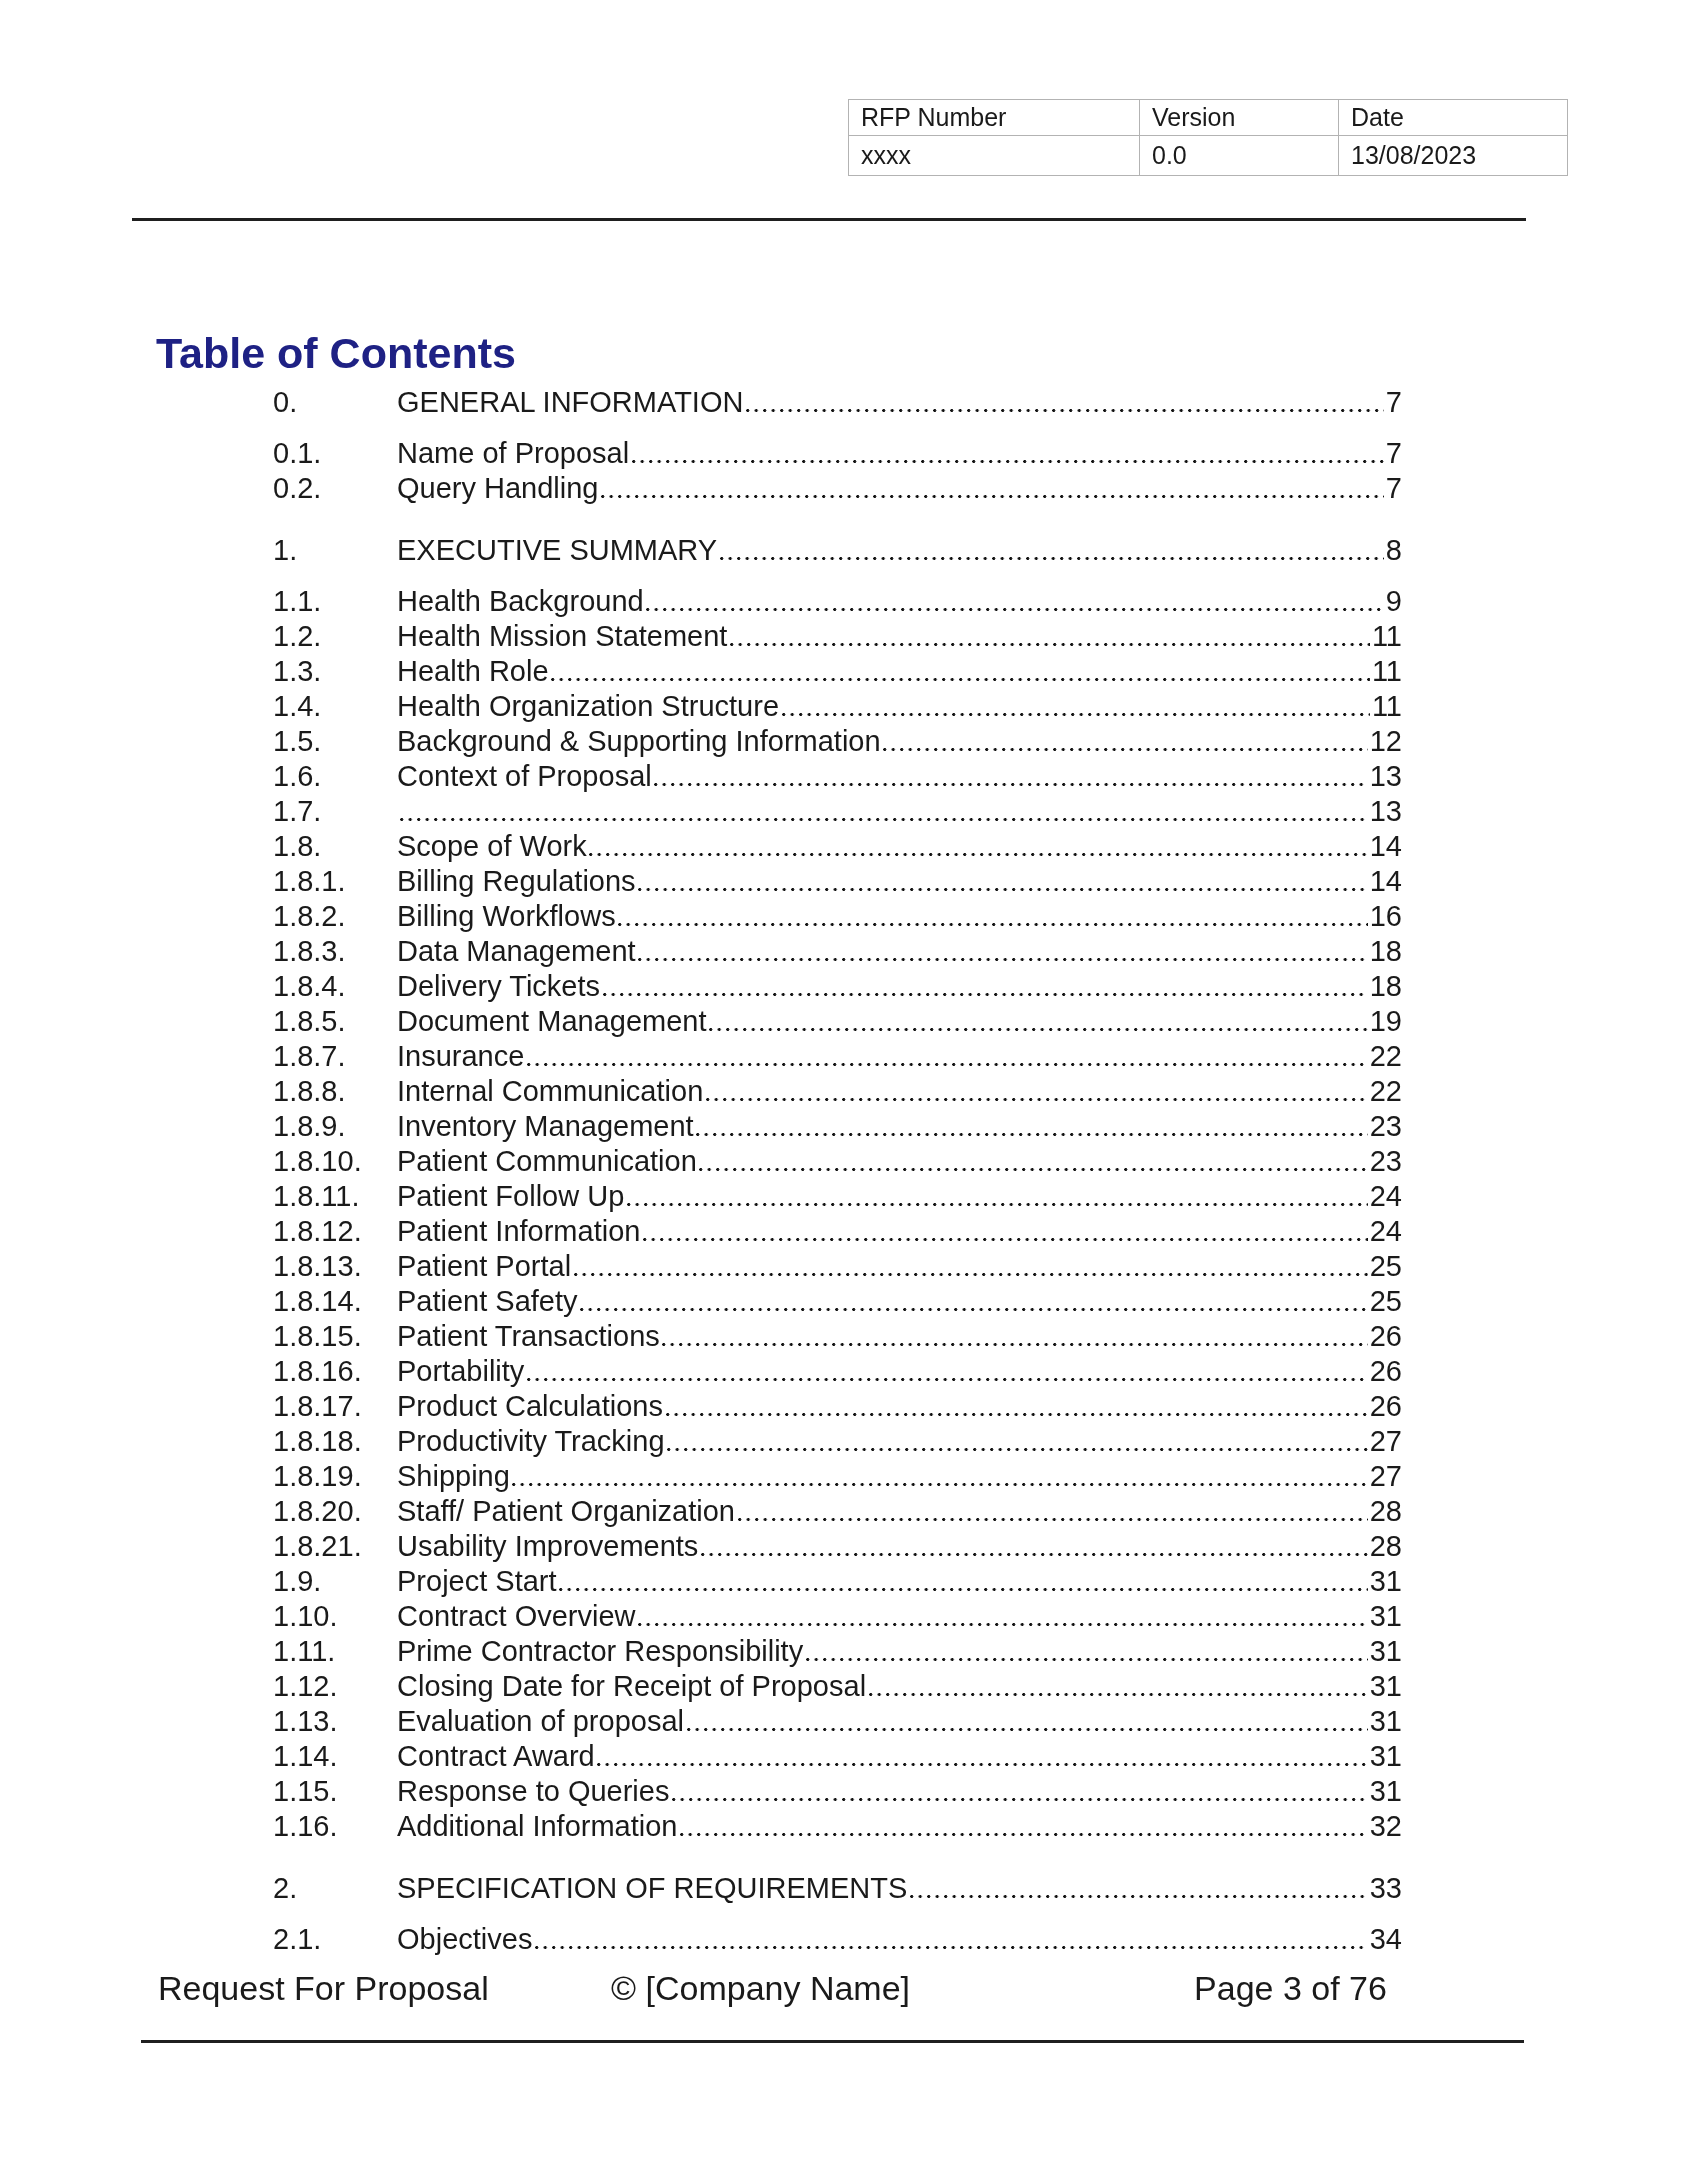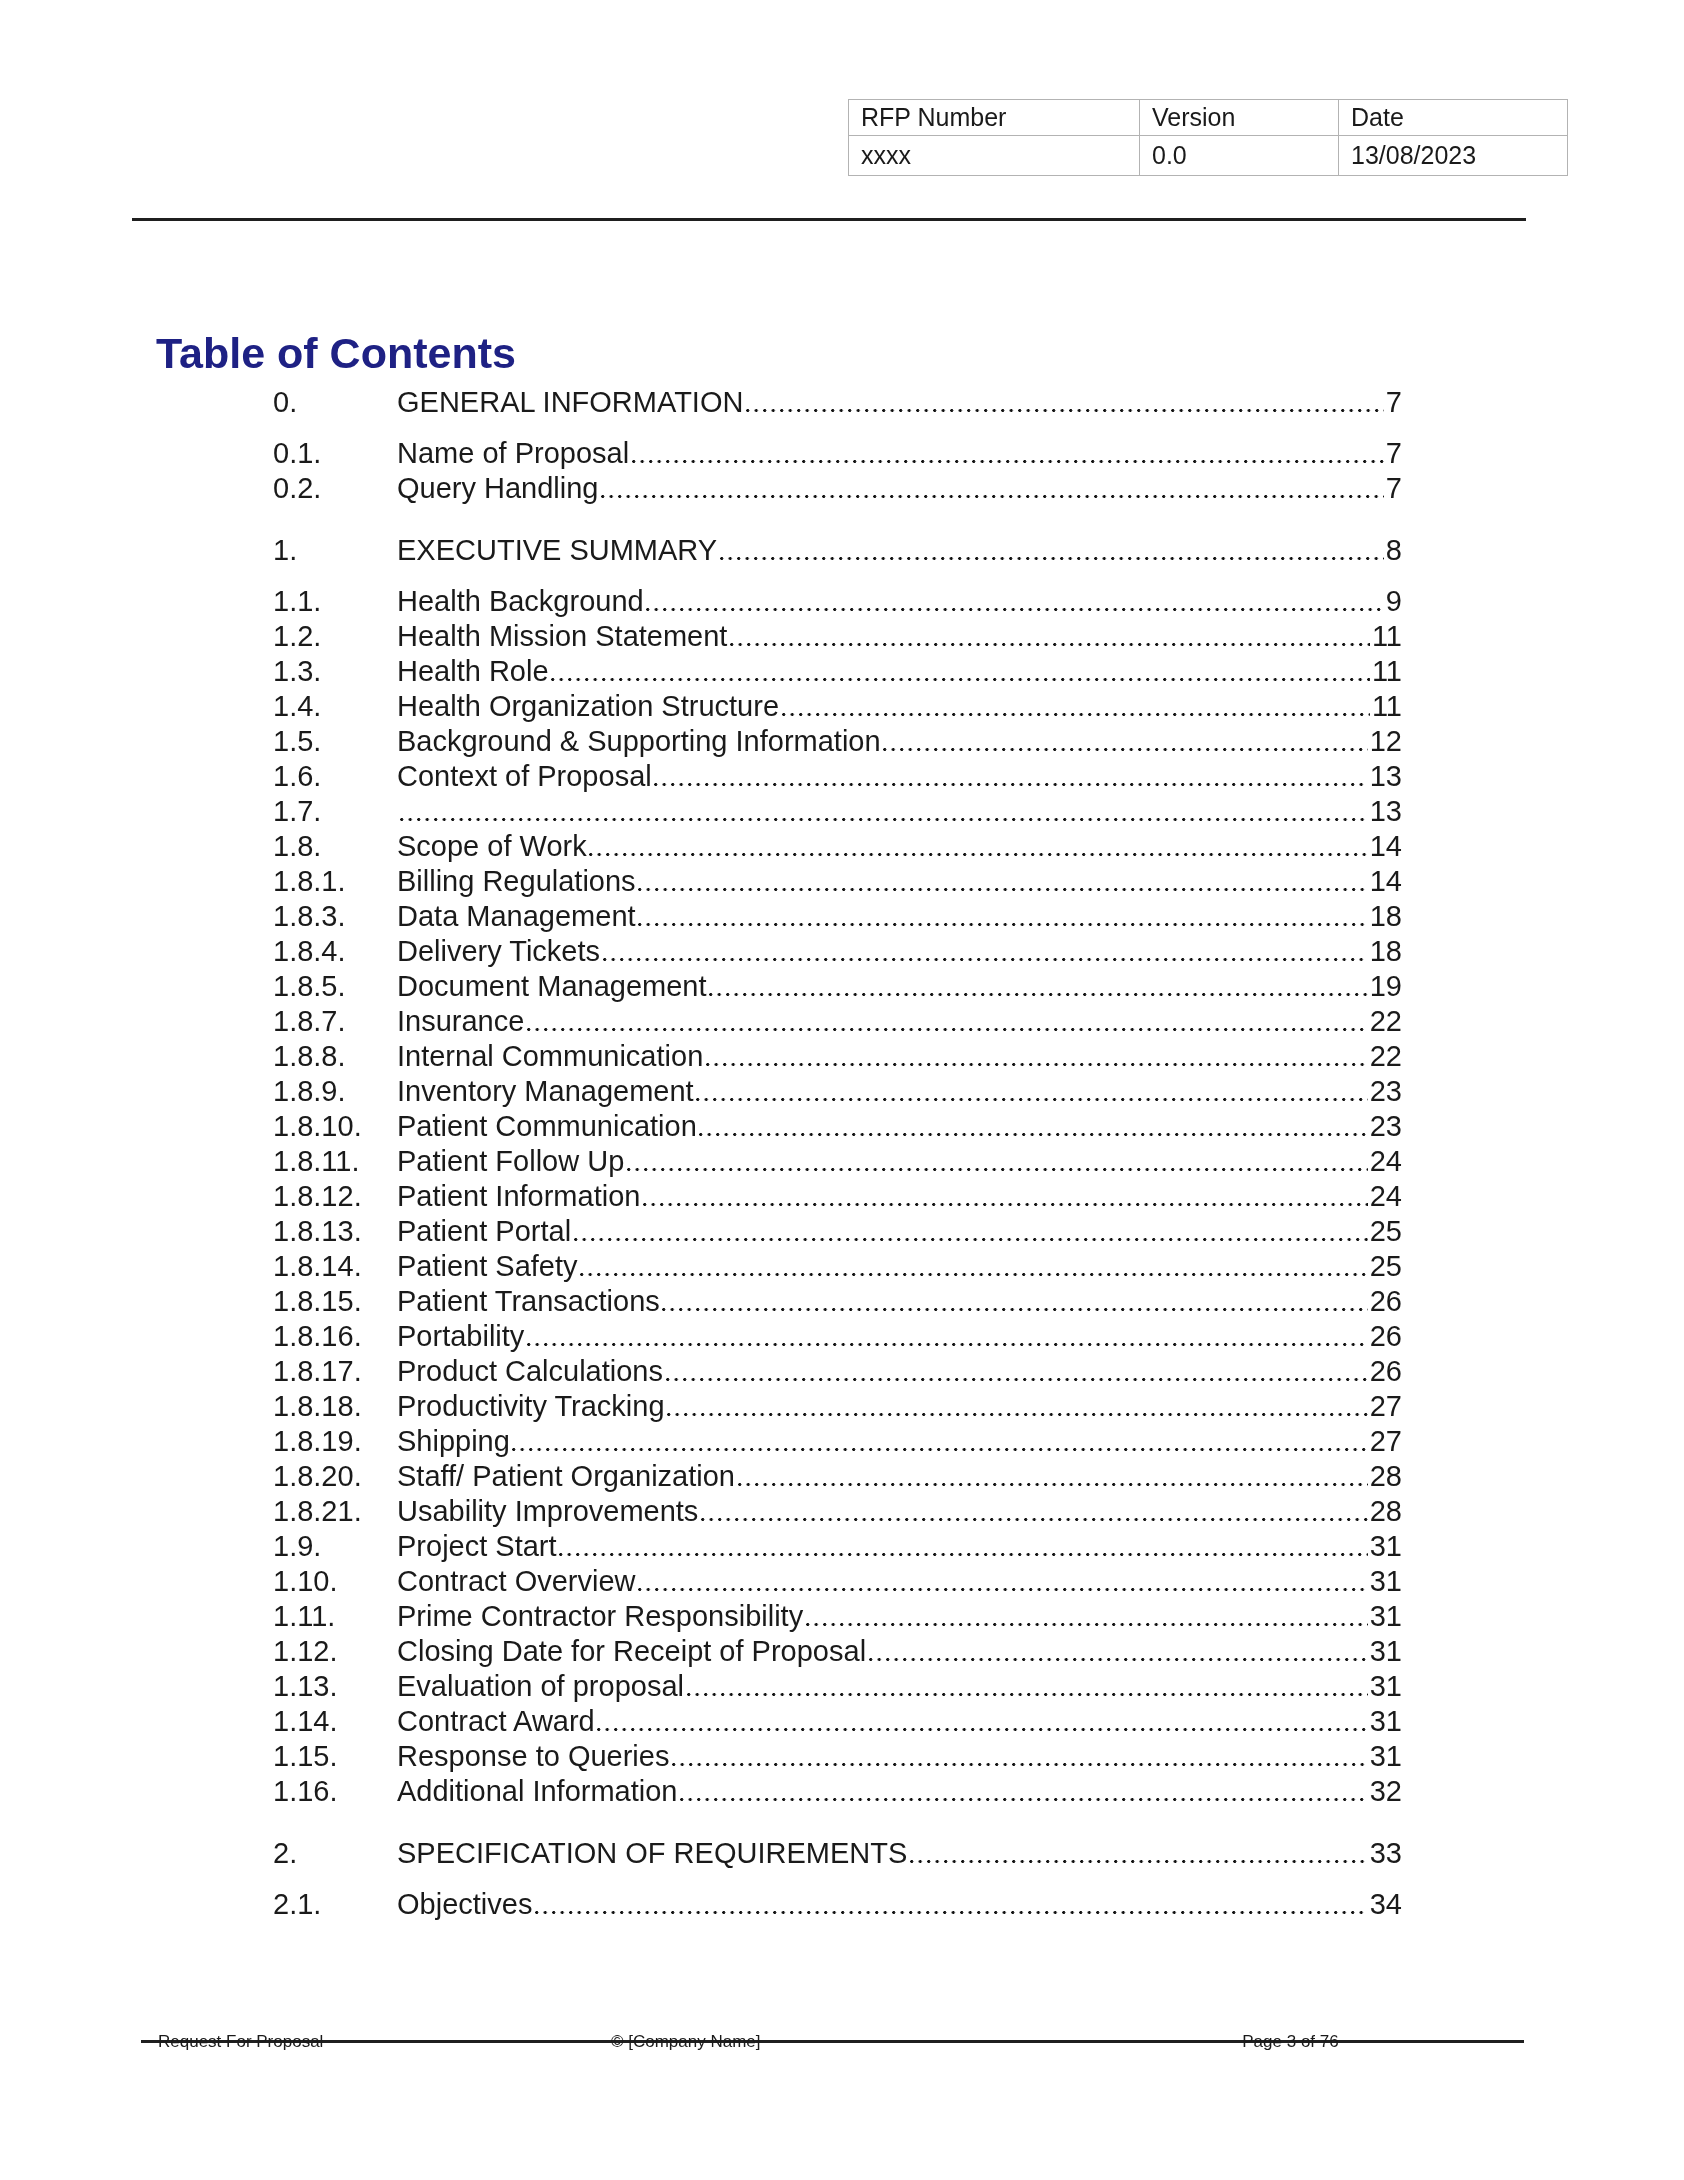"1.8.2." div.toc-row { html: none -> <div> <span>1.8.2.</span> <span>Billing Workflows</span> <span></span> <span>16</span> </div> }
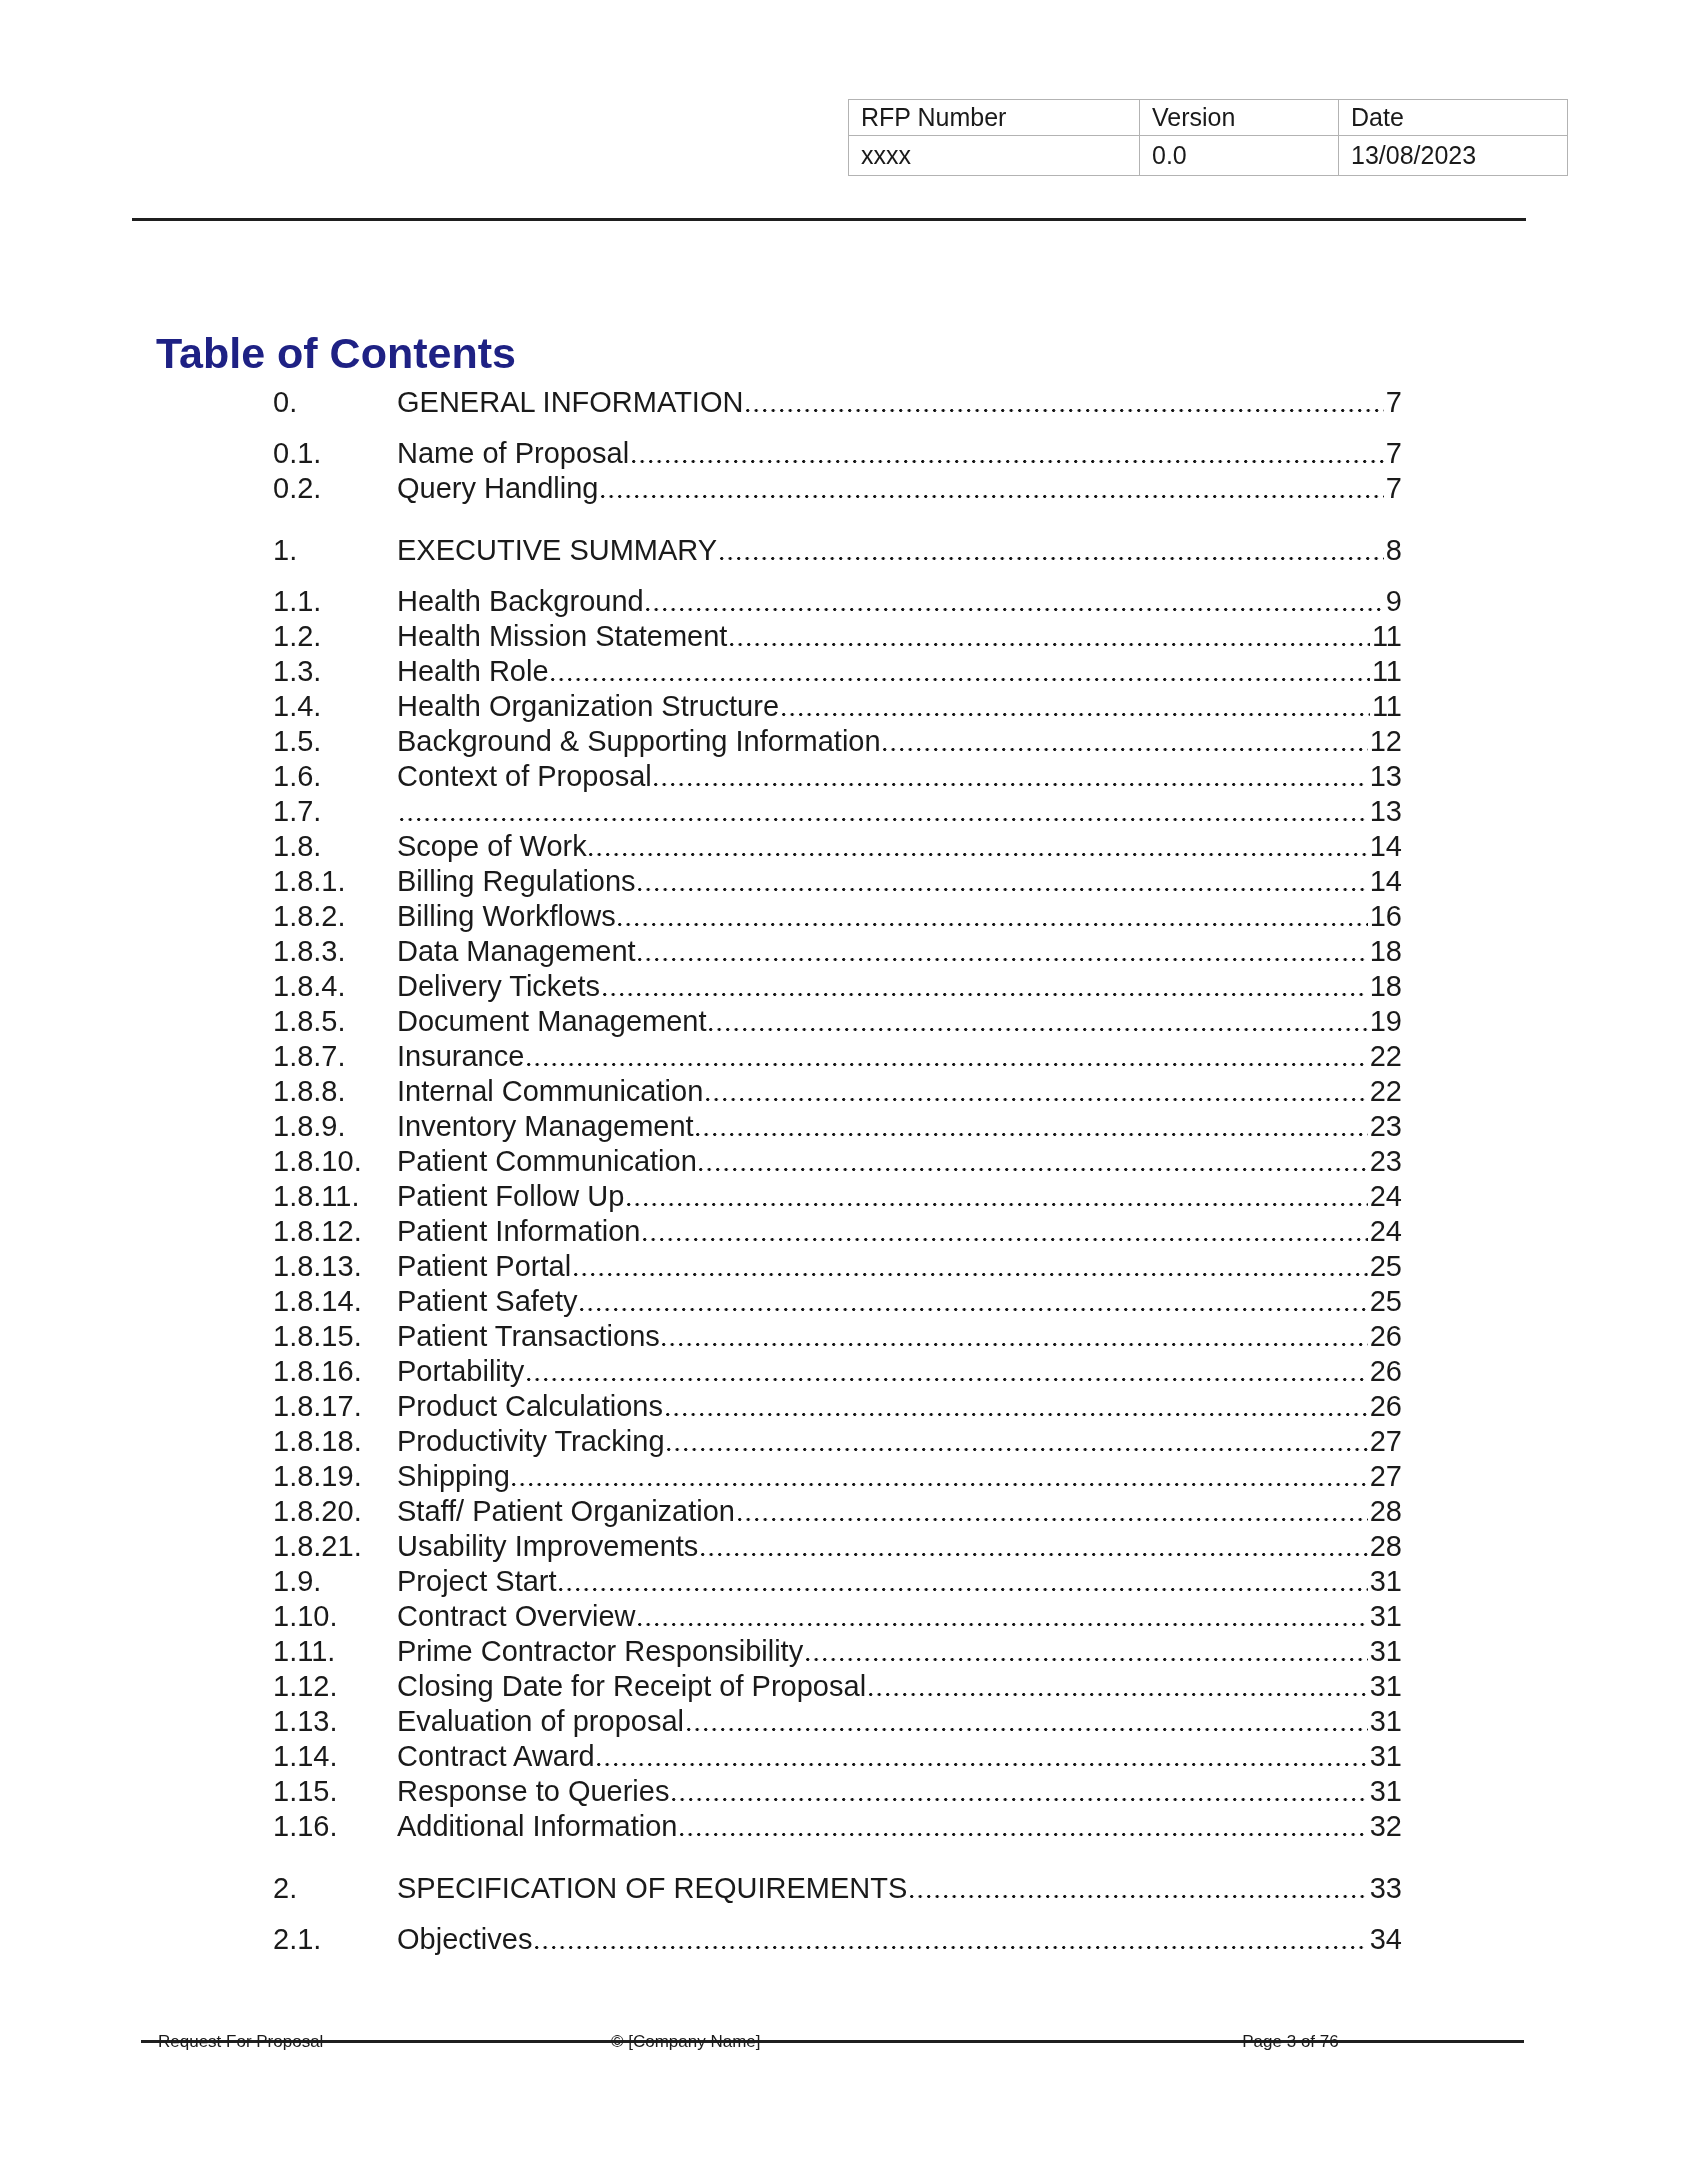"Request For Proposal" .footer { font-size: 17px -> 34px; top: 1982px -> 1928px }
